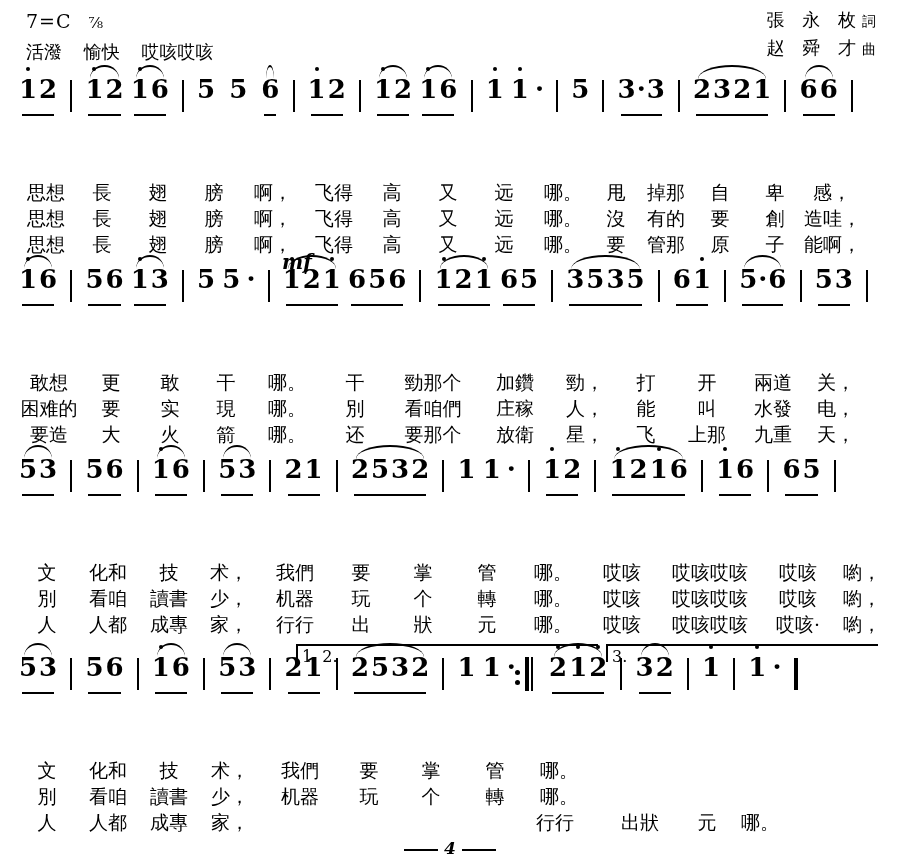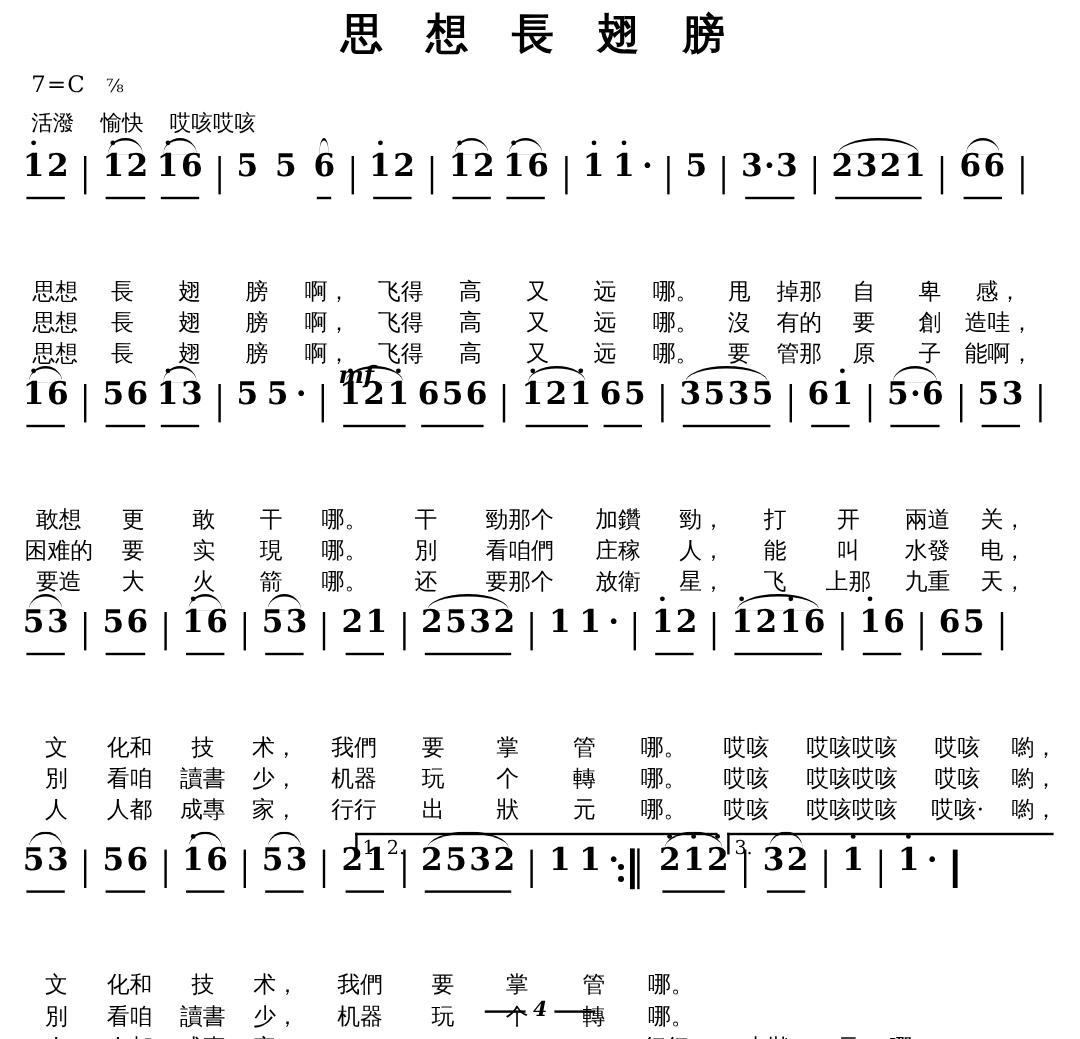"思 想 長 翅 膀" div.title { html: <div>思 想 長 翅 膀</div> -> none }
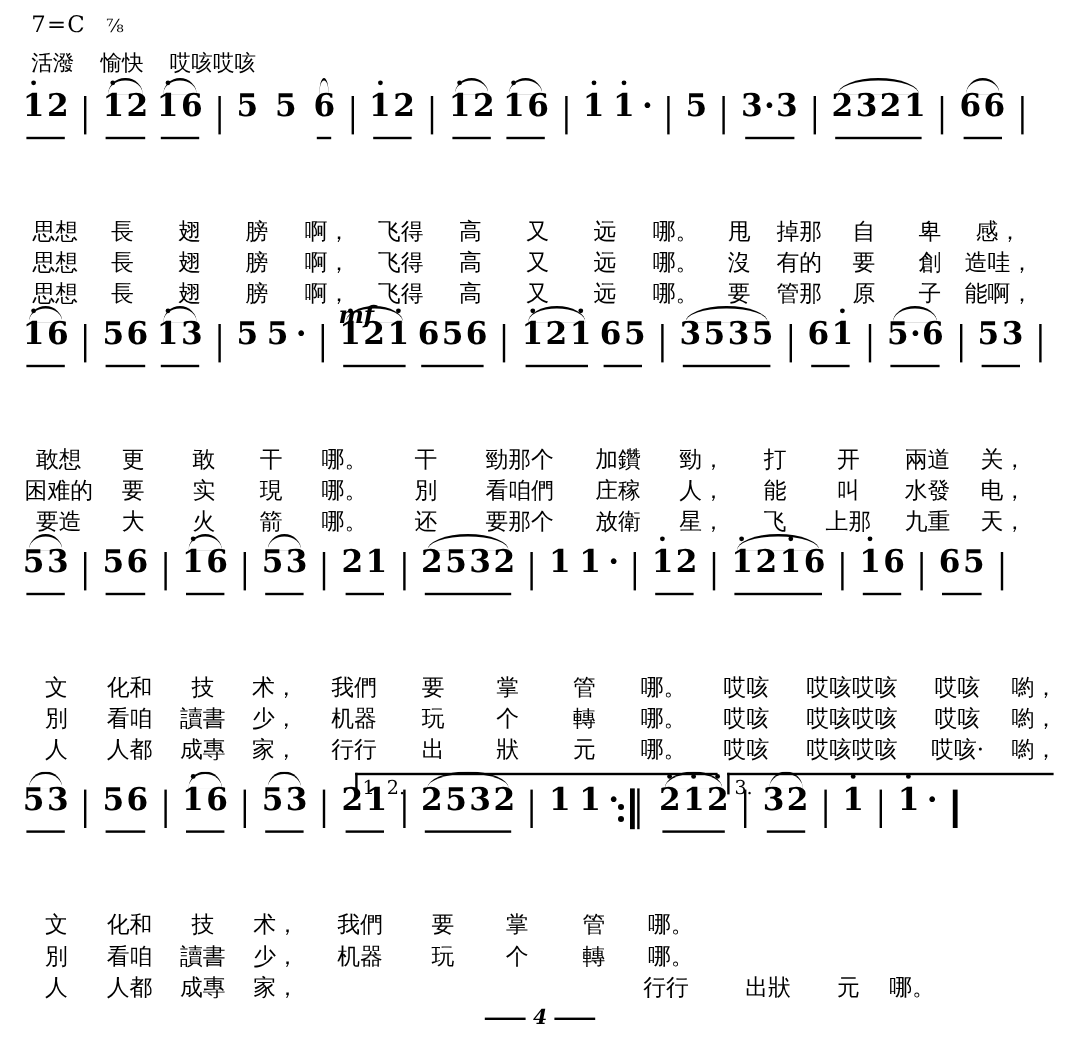"張 永 枚詞" div.credits { html: none -> <div> <div> <span>張 永 枚</span><span>詞</span> </div> <div> <span>赵 舜 才</span><span>曲</span> </div> </div> }
